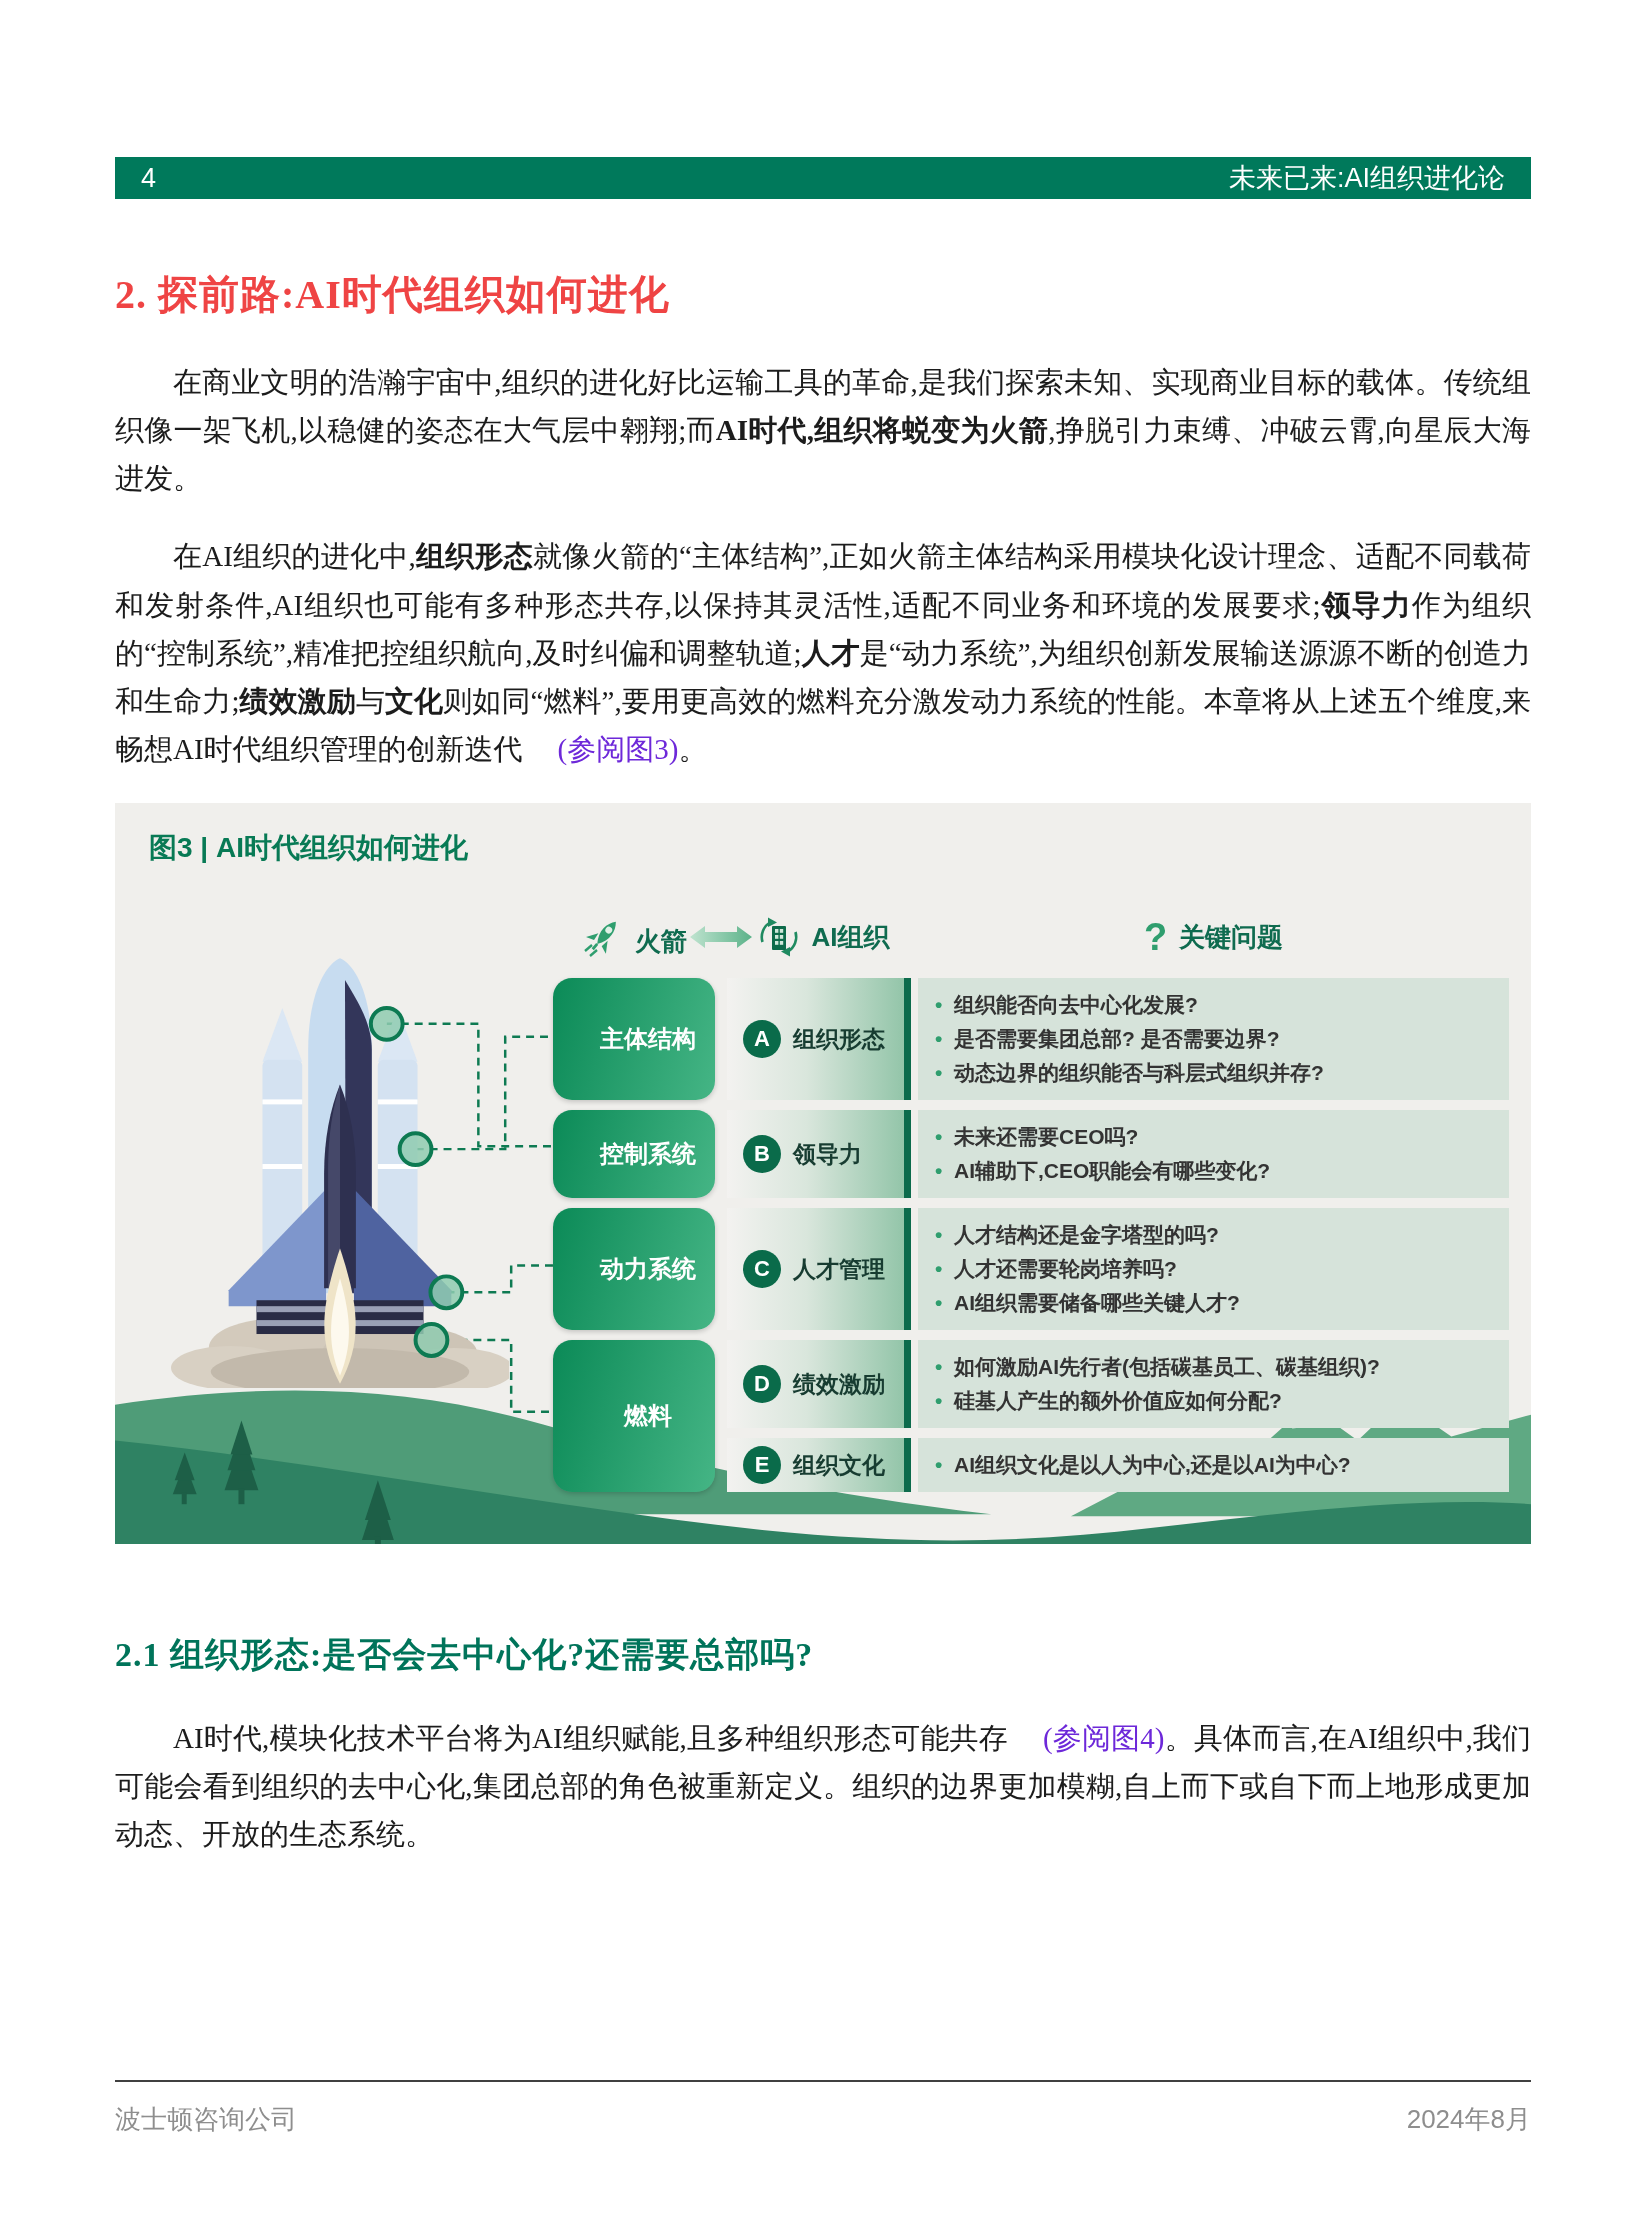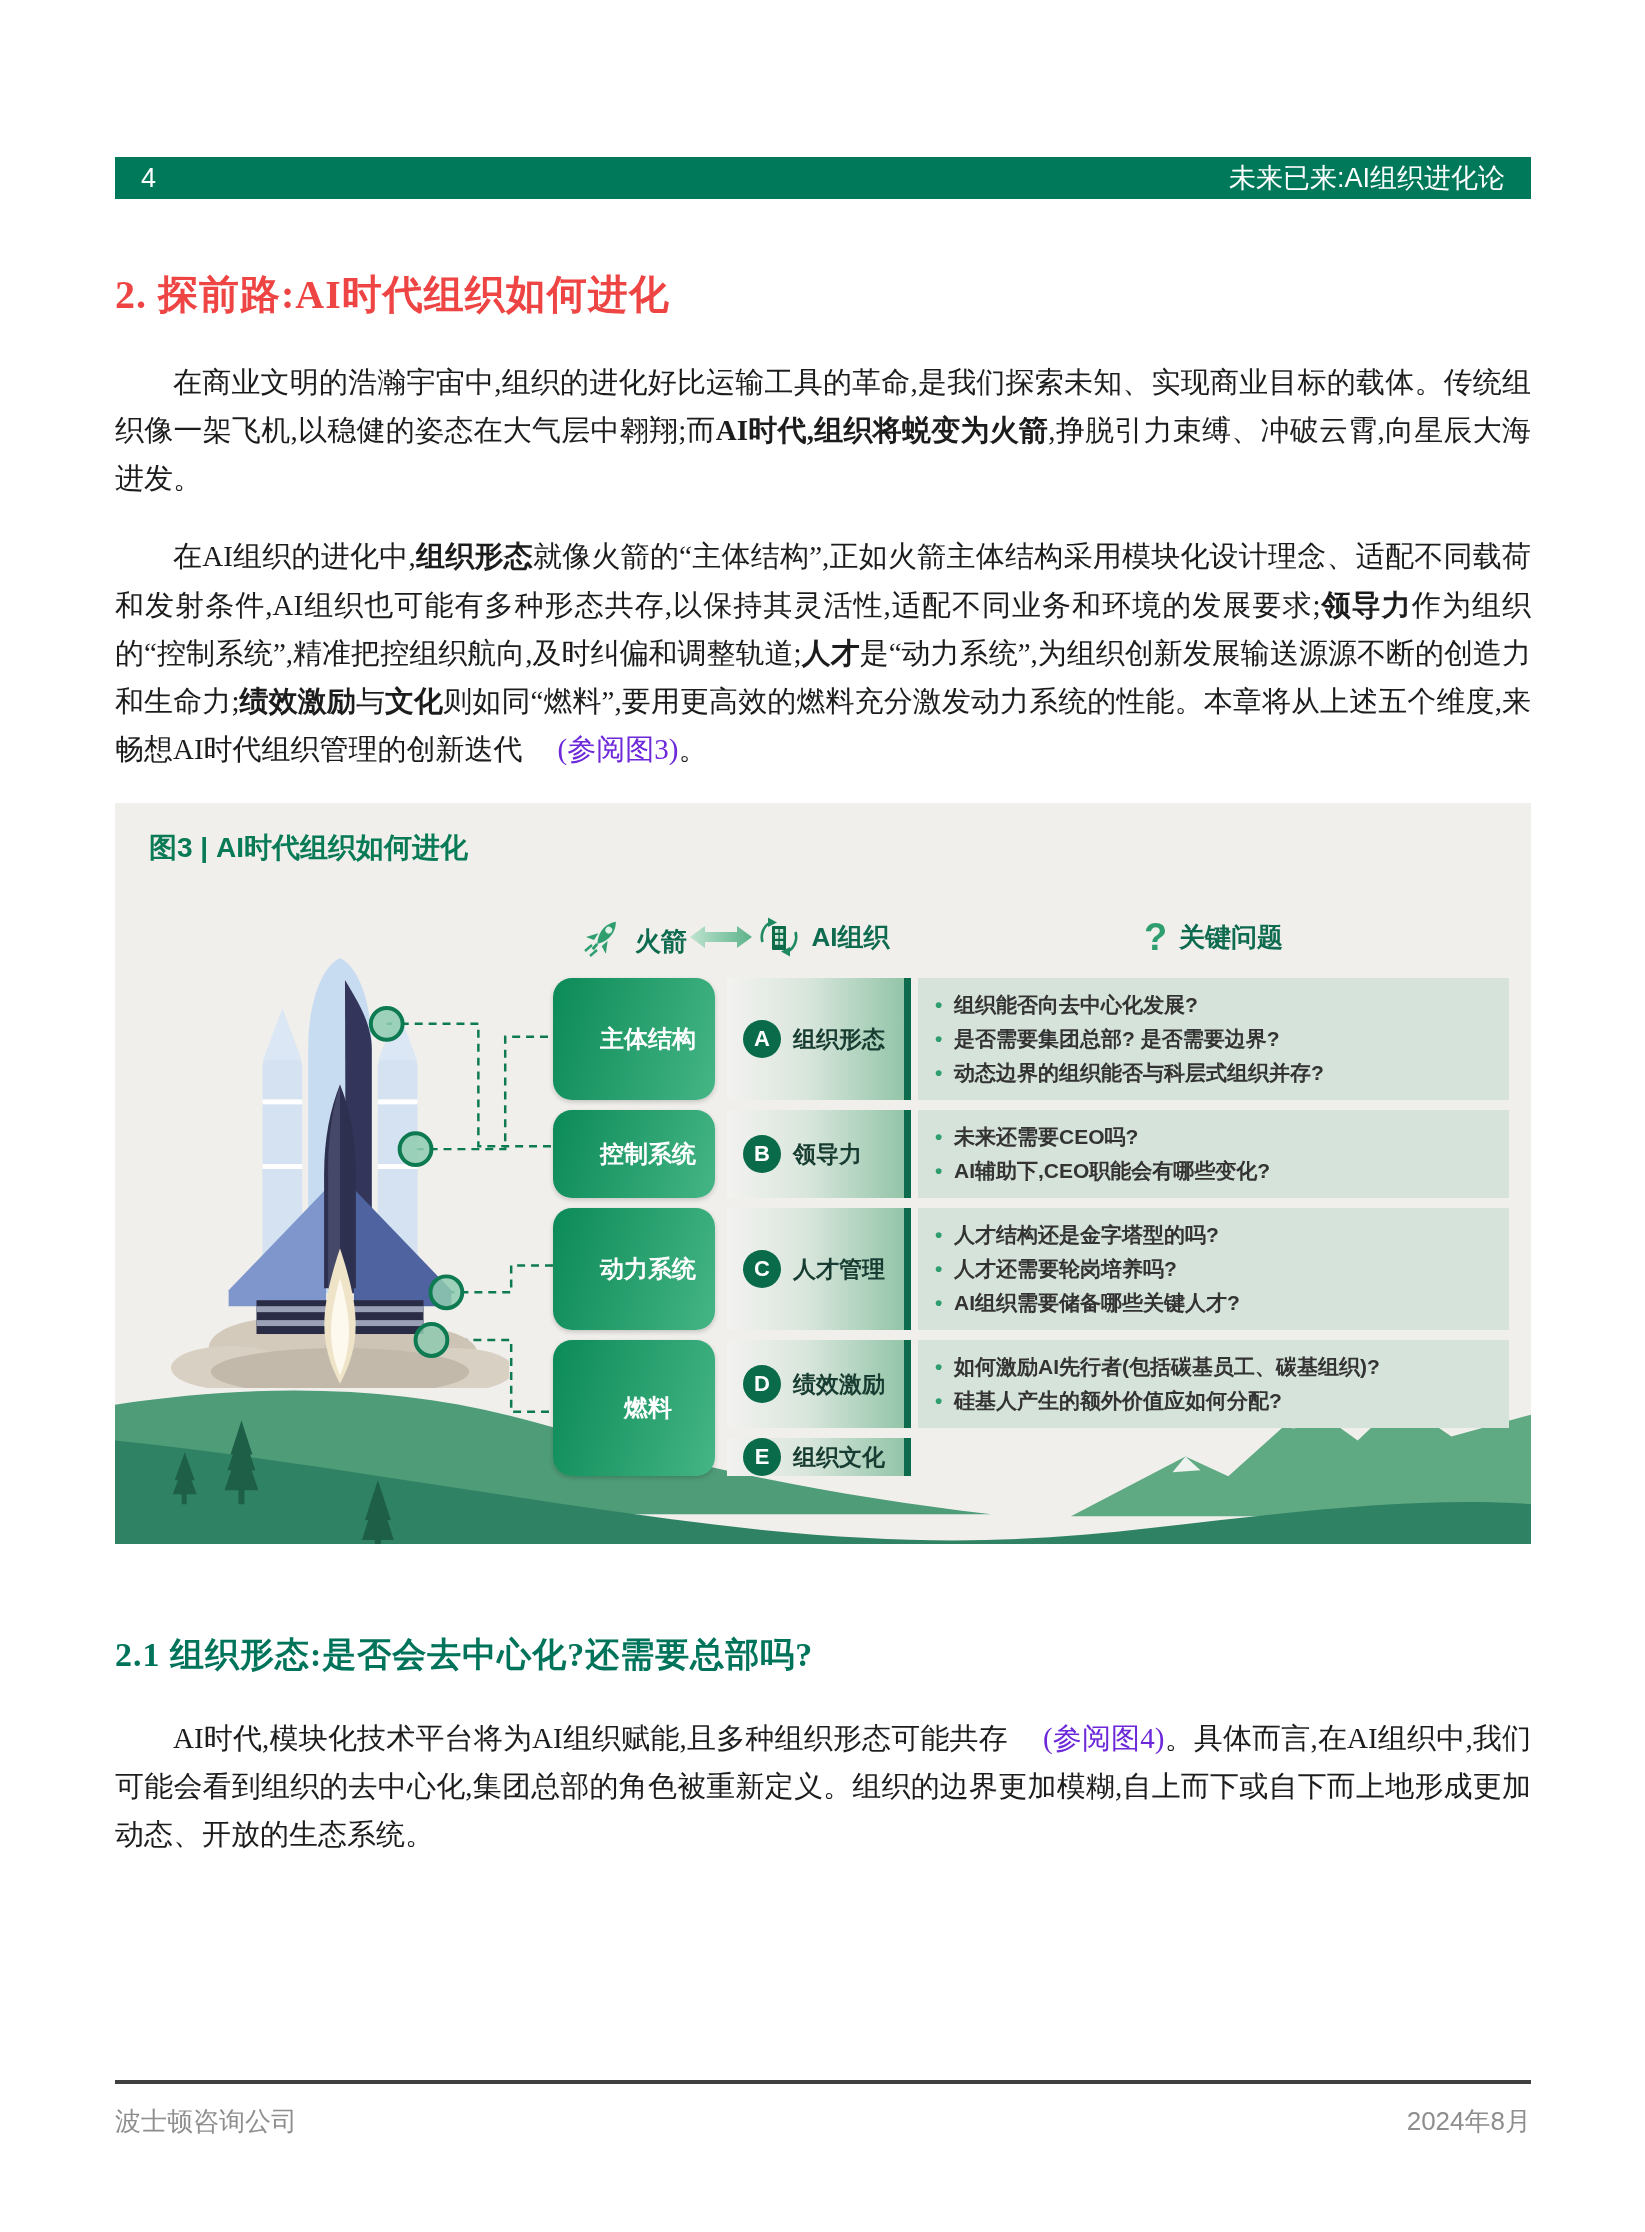"AI组织文化是以人为中心,还是以AI为中心?" ul.q-list { html: none -> <ul> <li>AI组织文化是以人为中心,还是以AI为中心?</li> </ul> }
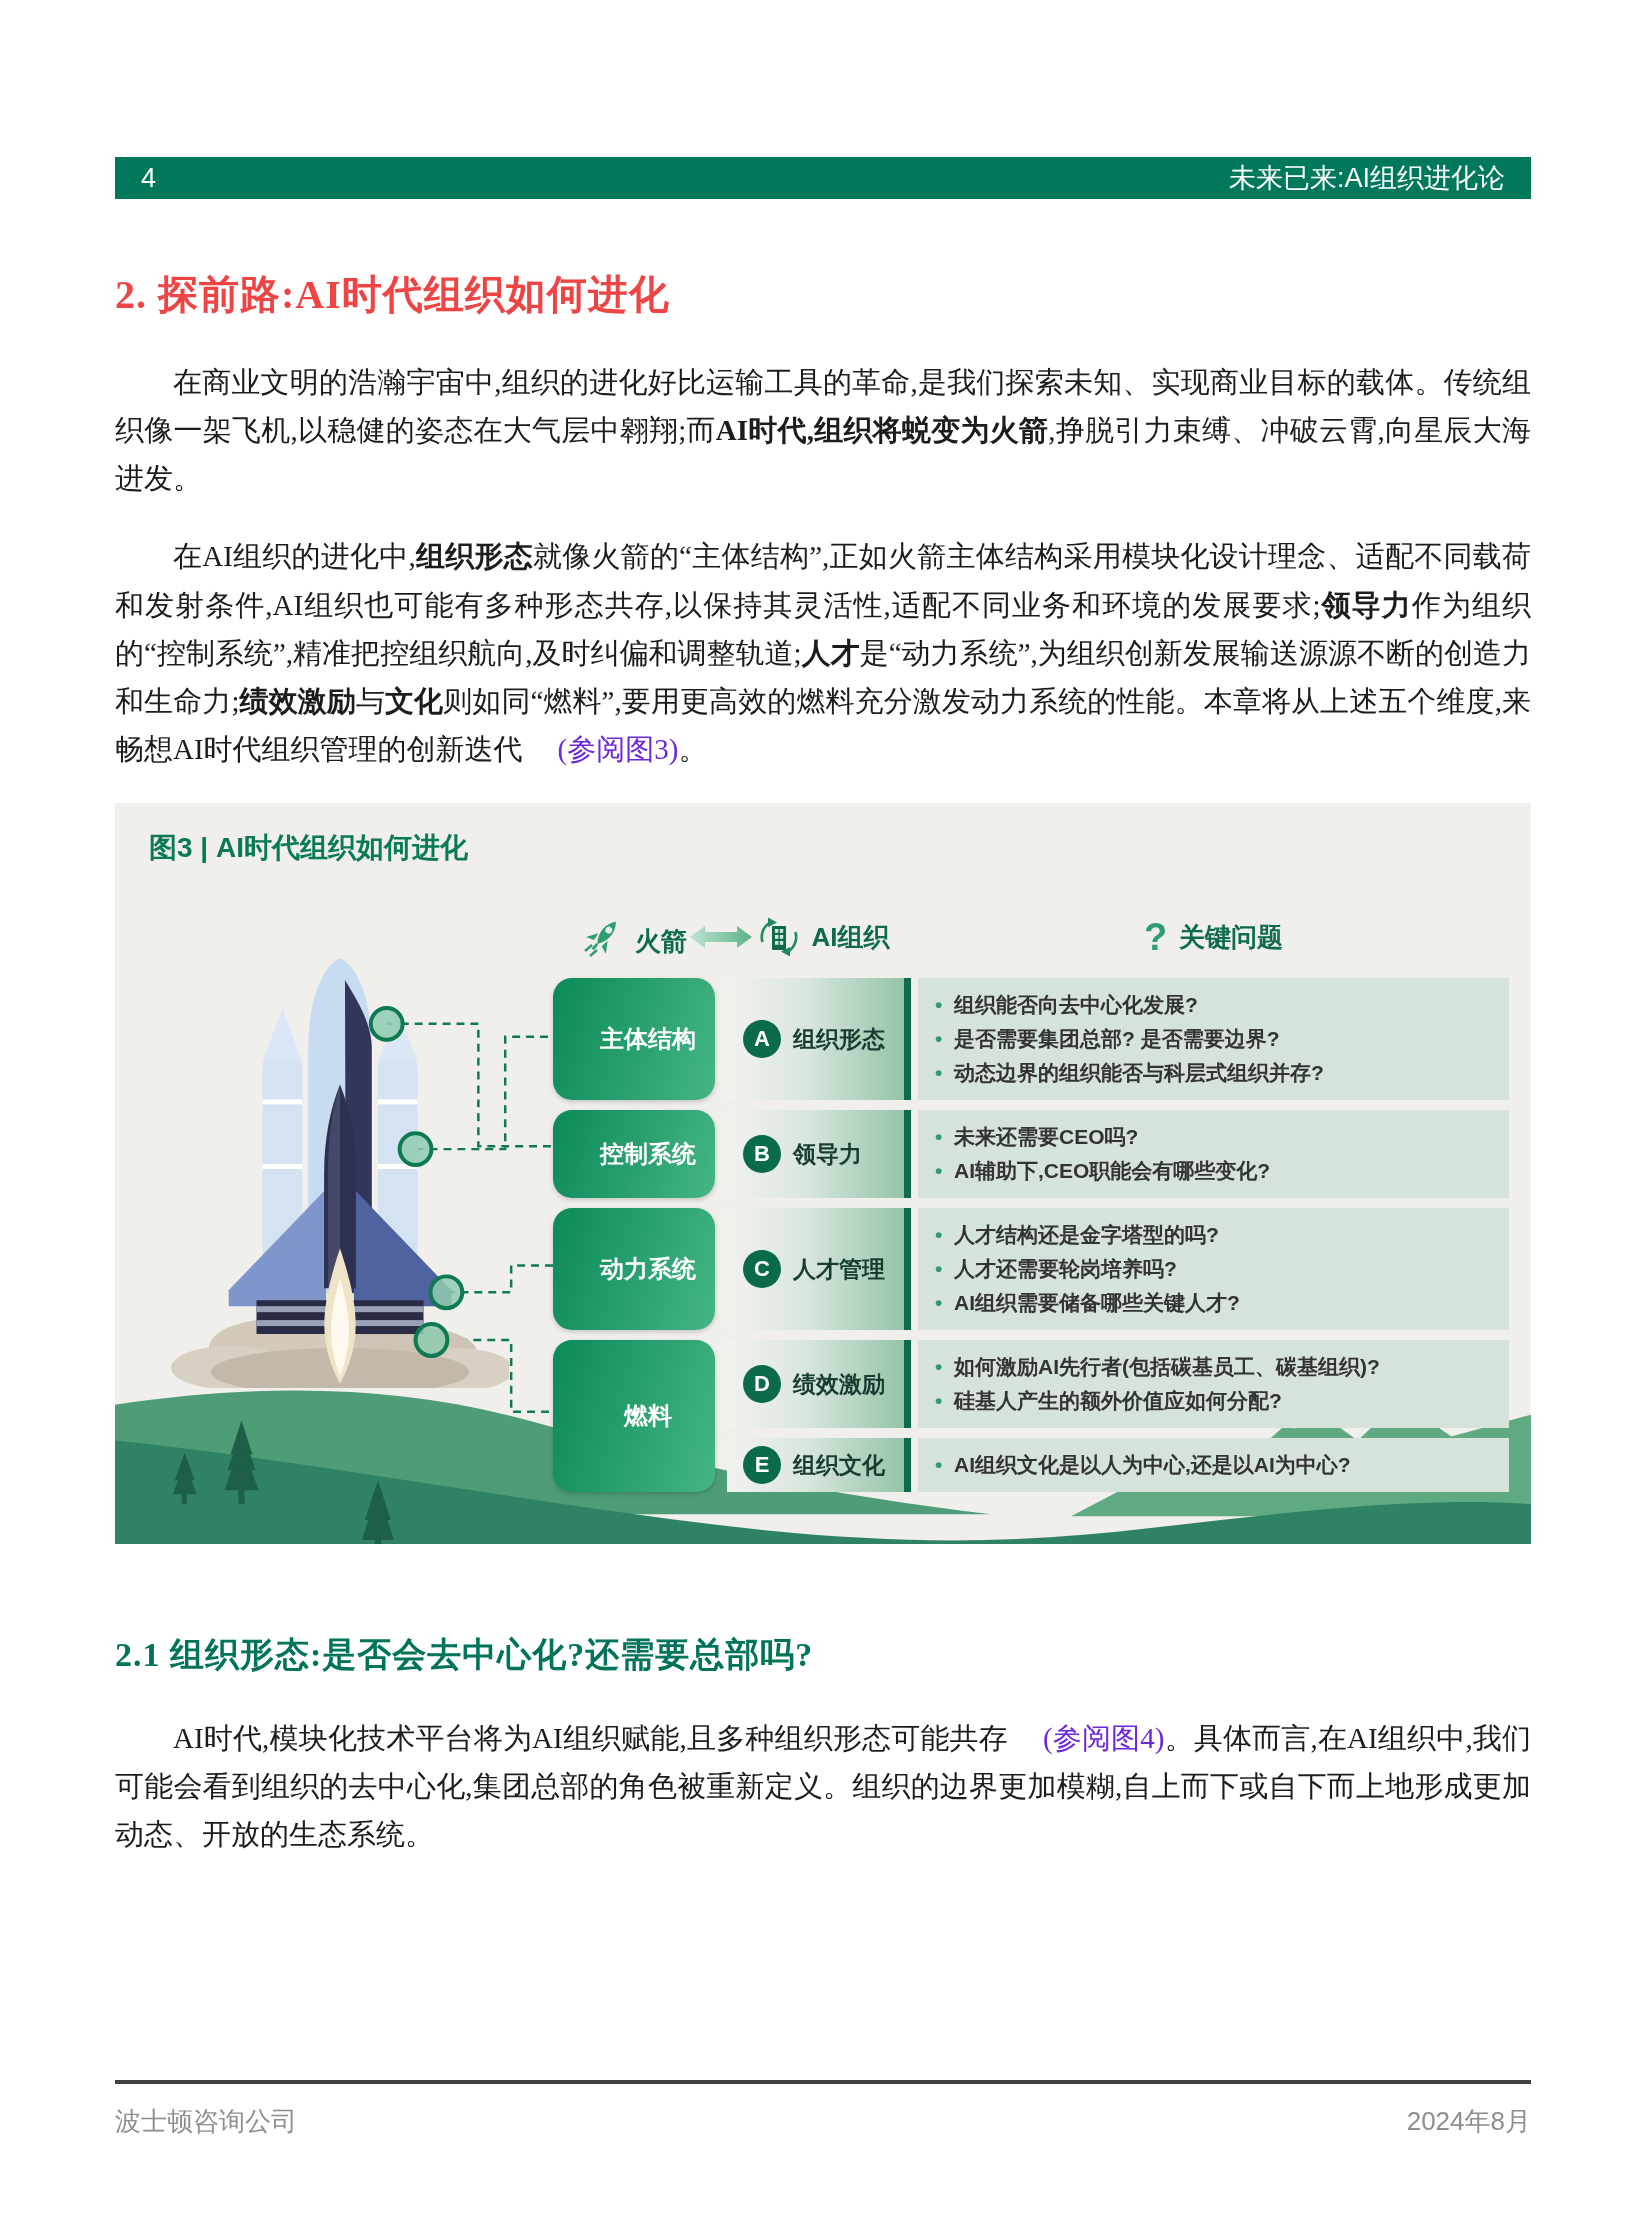"波士顿咨询公司" .footer { border-top: 4px solid #404040 -> 2px solid #404040 }
